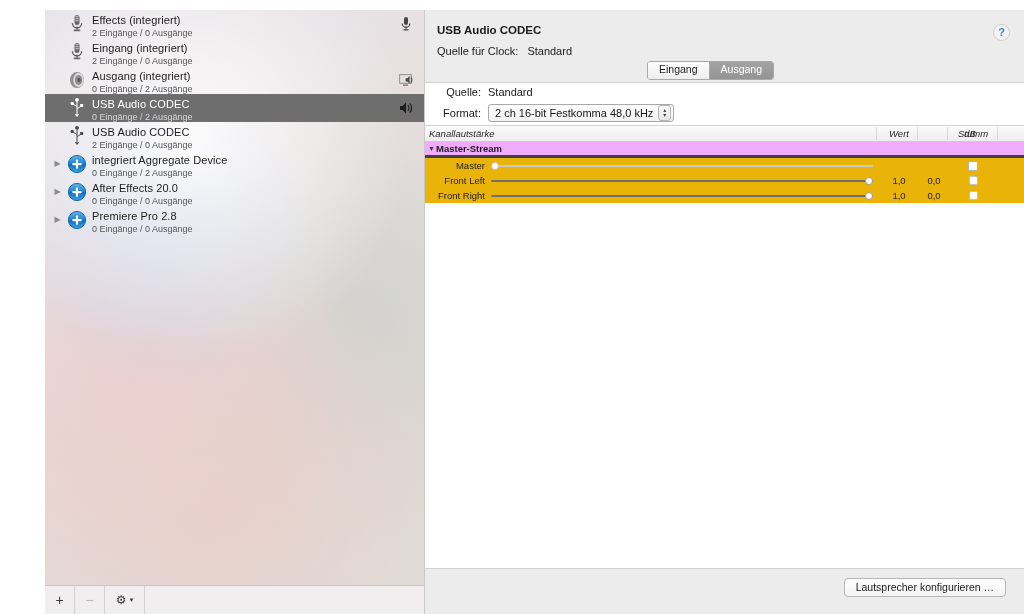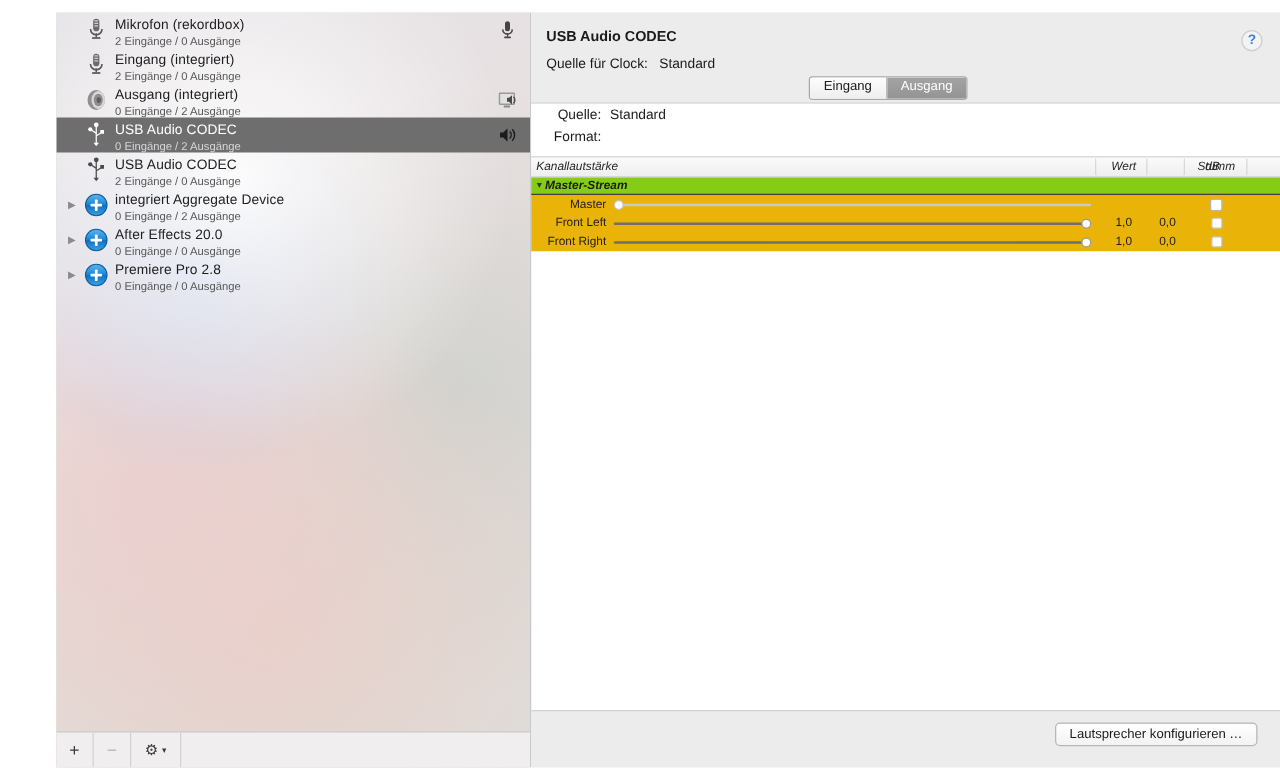"Mikrofon (rekordbox)" span.dev-name { text: Mikrofon (rekordbox -> Effects (integriert }
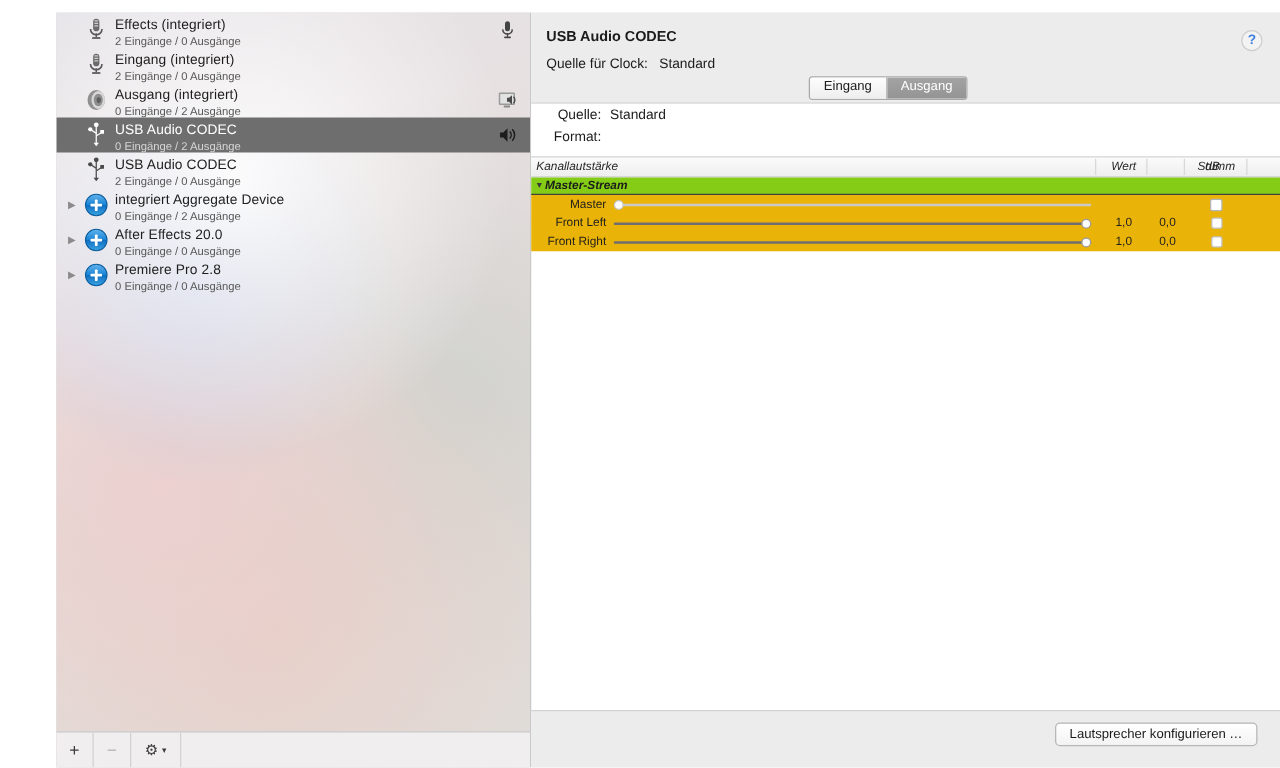"2 ch 16-bit Festkomma 48,0" div { html: none -> <div> <span>2 ch 16-bit Festkomma 48,0 kHz</span> <span> <span>▴</span> <span>▾</span> </span> </div> }
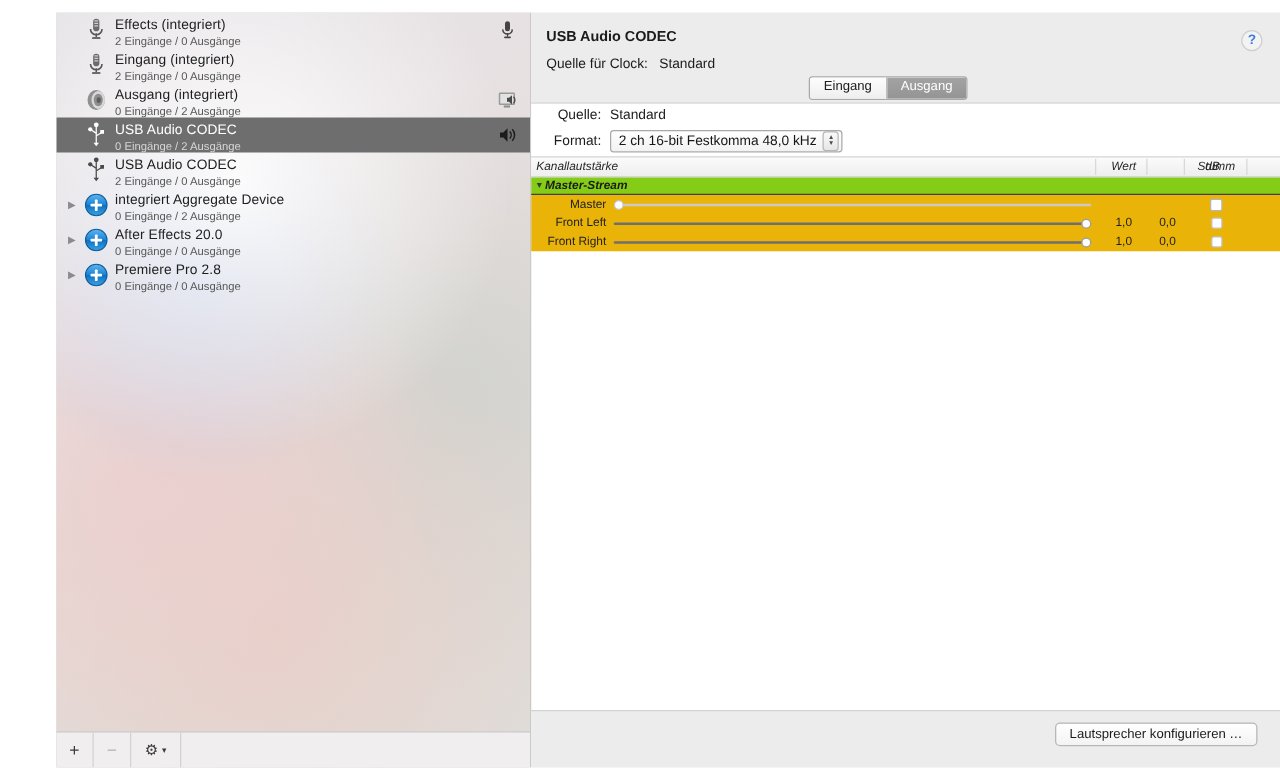"Master-Stream" #group-row { background: #84cc16 -> #f0abfc; border-bottom: 1px solid #404040 -> 3px solid #404040; font-style: italic -> none }
